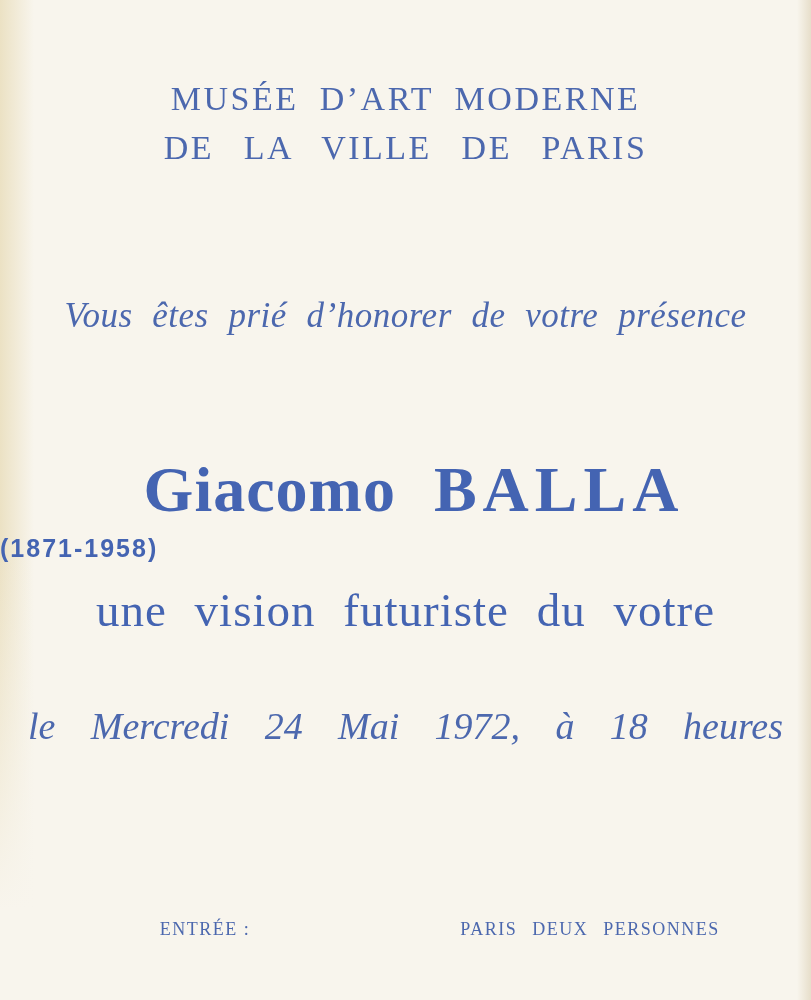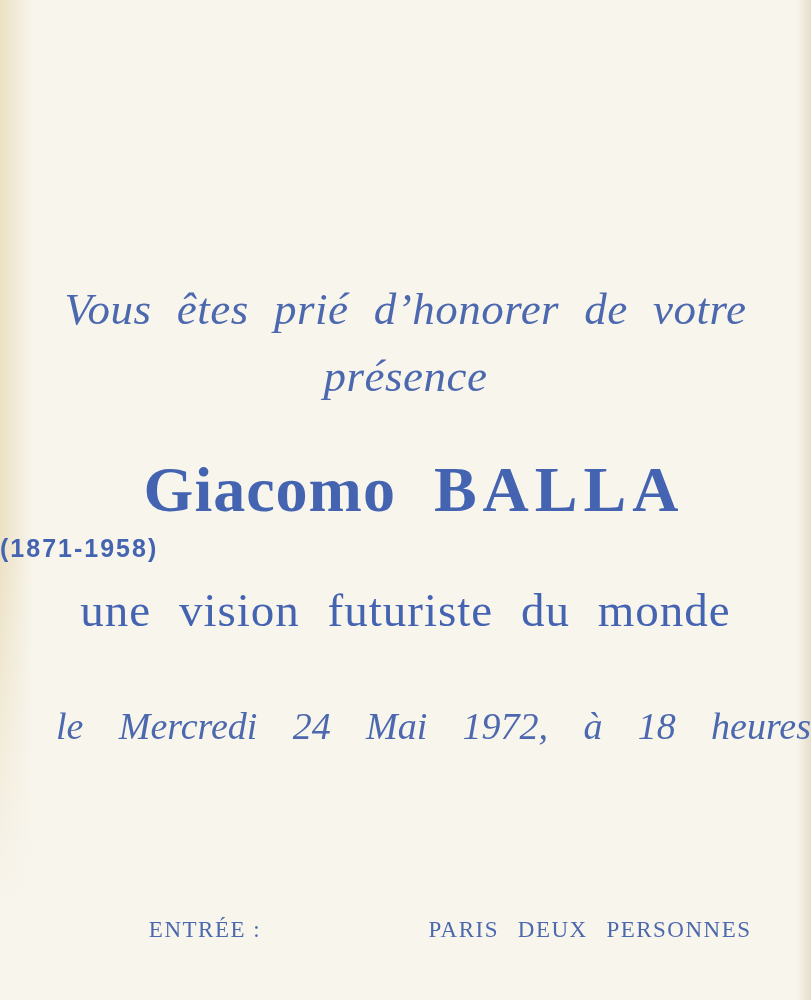"MUSÉE D’ART MODERNE" div.museum { html: none -> <div> <div>MUSÉE D’ART MODERNE</div> <div>DE LA VILLE DE PARIS</div> </div> }
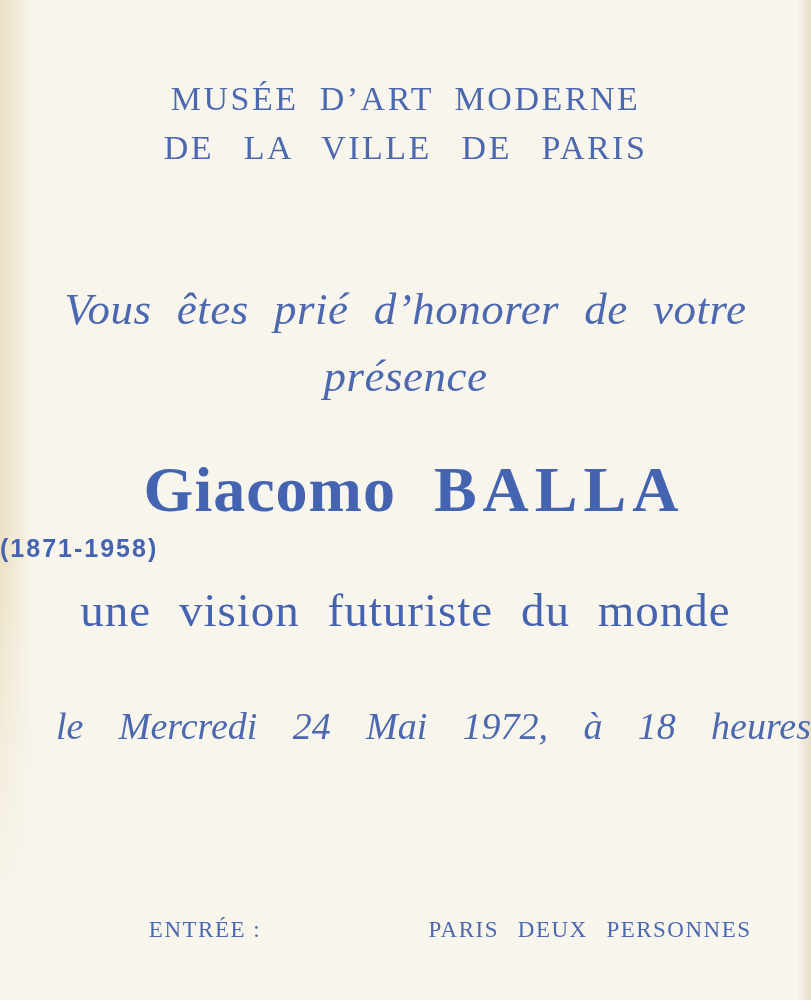"Vous êtes prié d’honorer de" .invite { font-size: 45px -> 35px; top: 276px -> 282px }
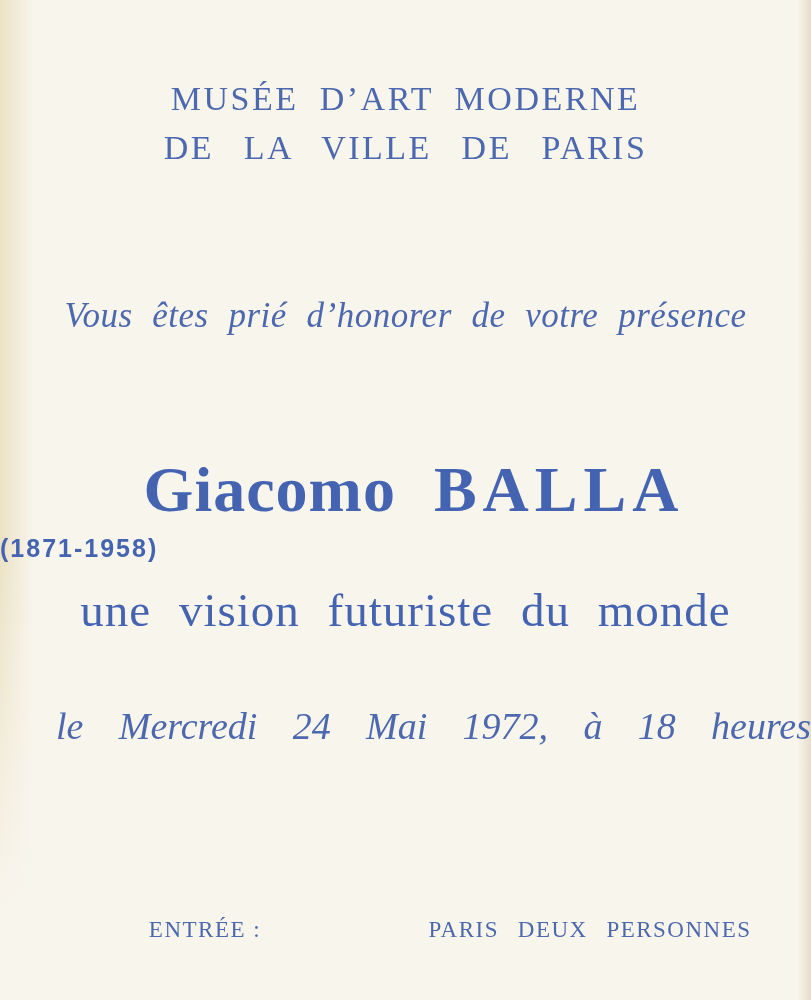"une vision futuriste du monde" div.subtitle { text: monde -> votre }
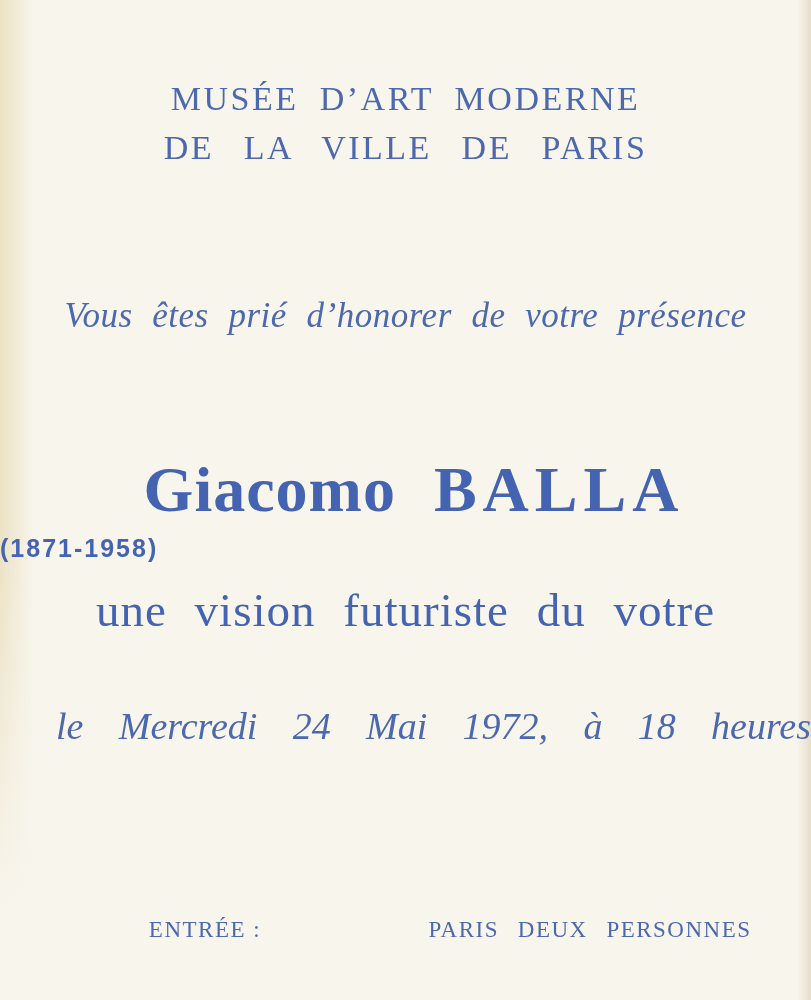"le Mercredi 24 Mai 1972," .datetime { text-align: right -> center }
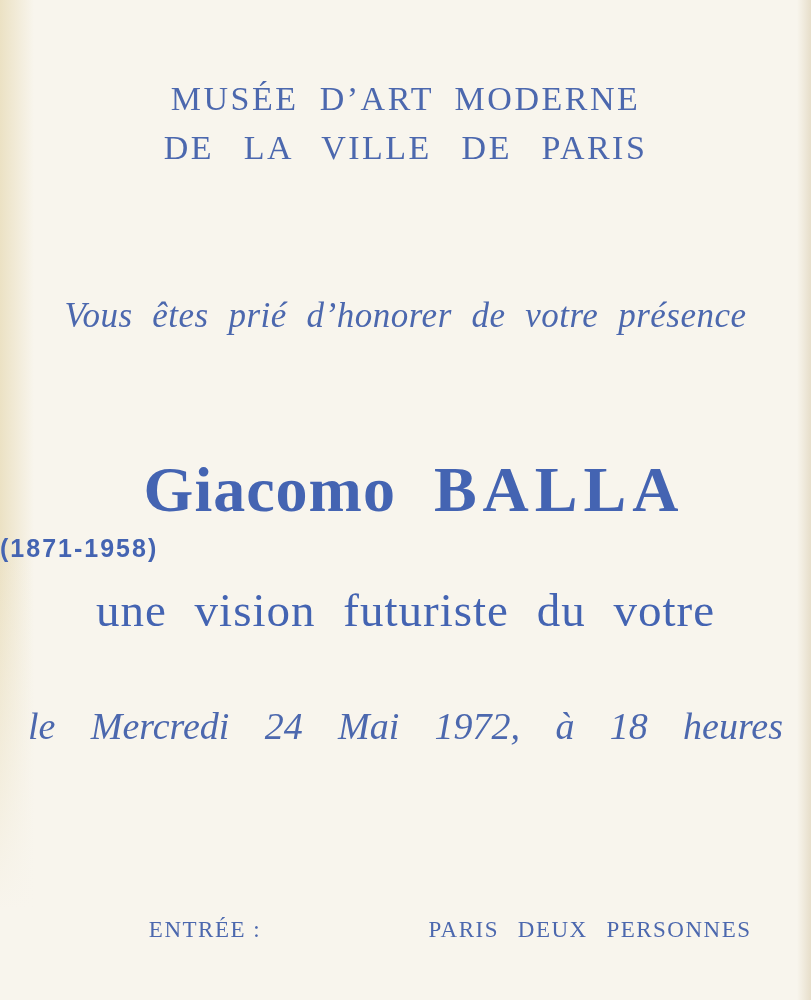"ENTRÉE :" .footer-block { font-size: 23px -> 18px }
